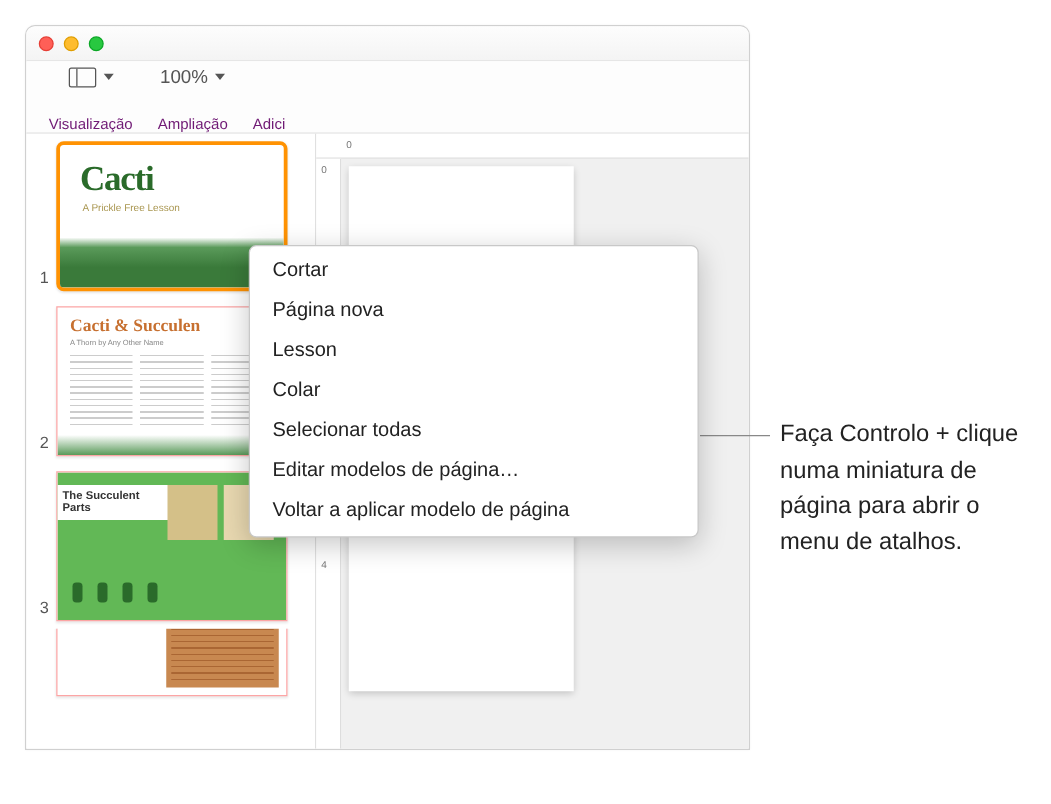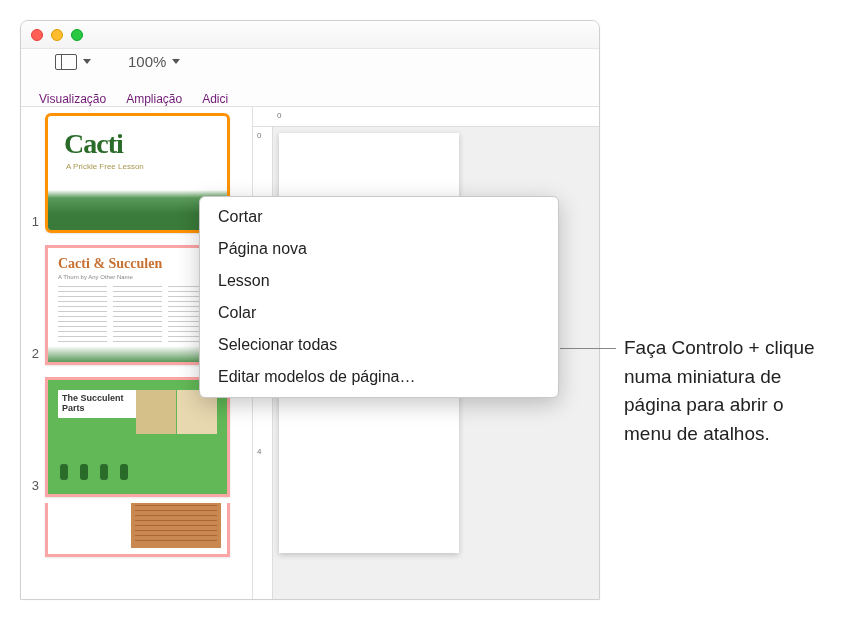"Cacti & Succulen" .thumb { border: 3px solid #fca5a5 -> 1px solid #fca5a5 }
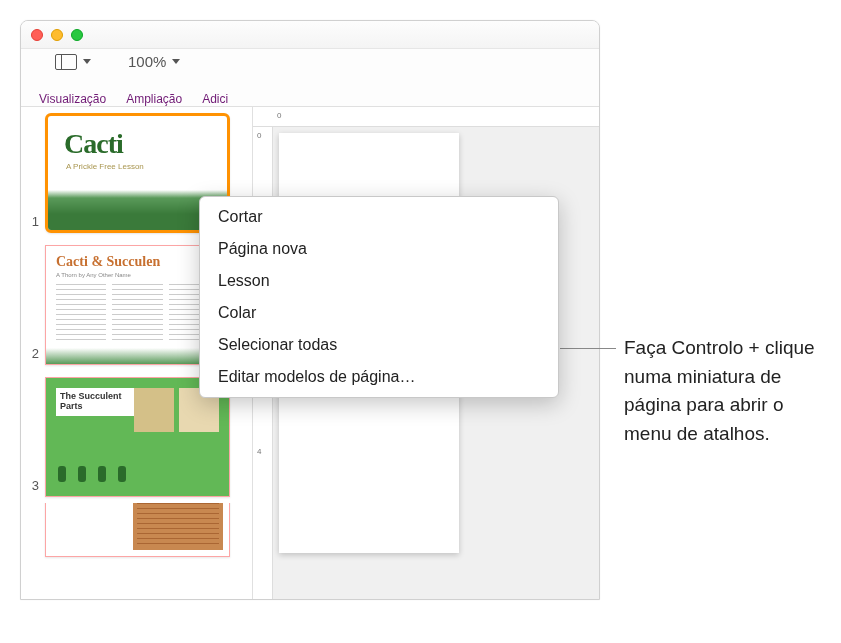"The Succulent Parts" .t3-title { left: 10px -> 0 }
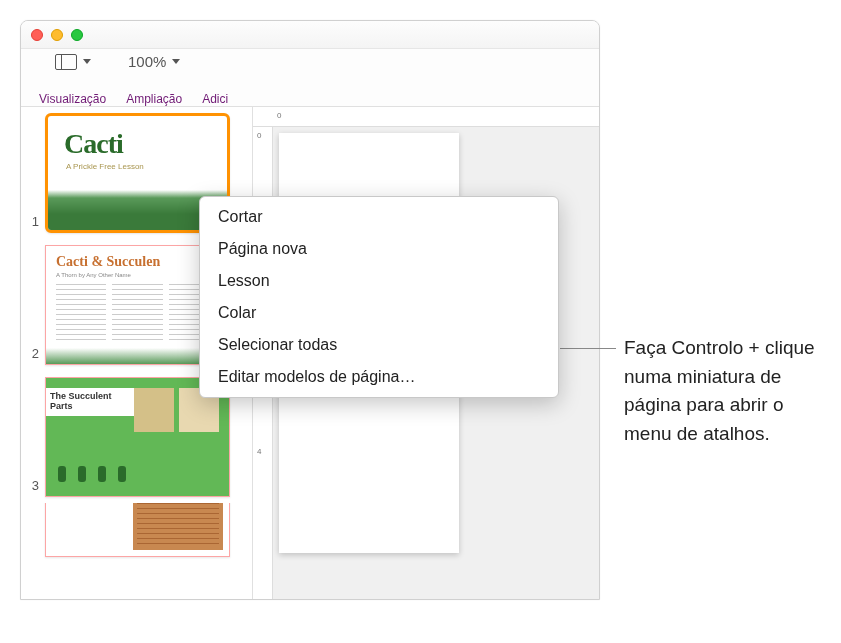"Voltar a aplicar modelo de" div.menu-item { html: none -> <div>Voltar a aplicar modelo de página</div> }
